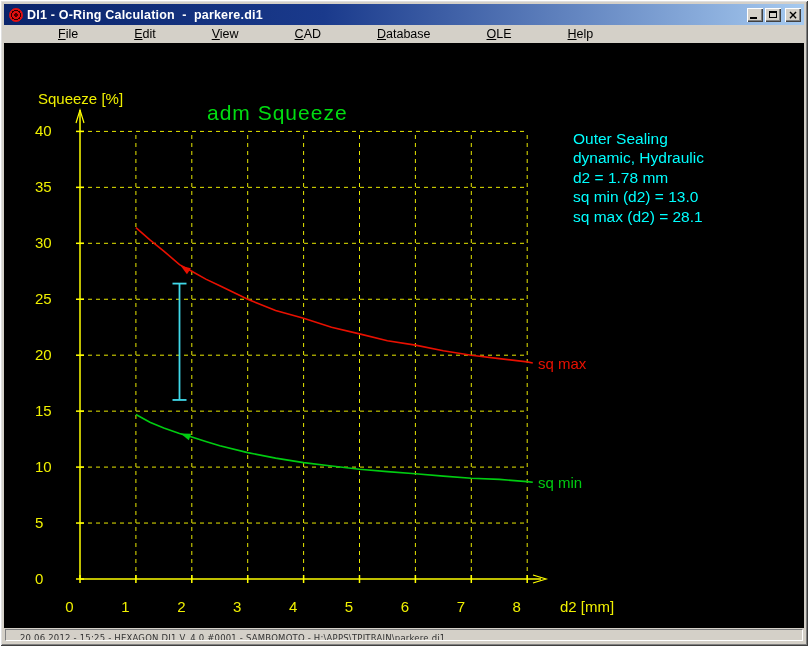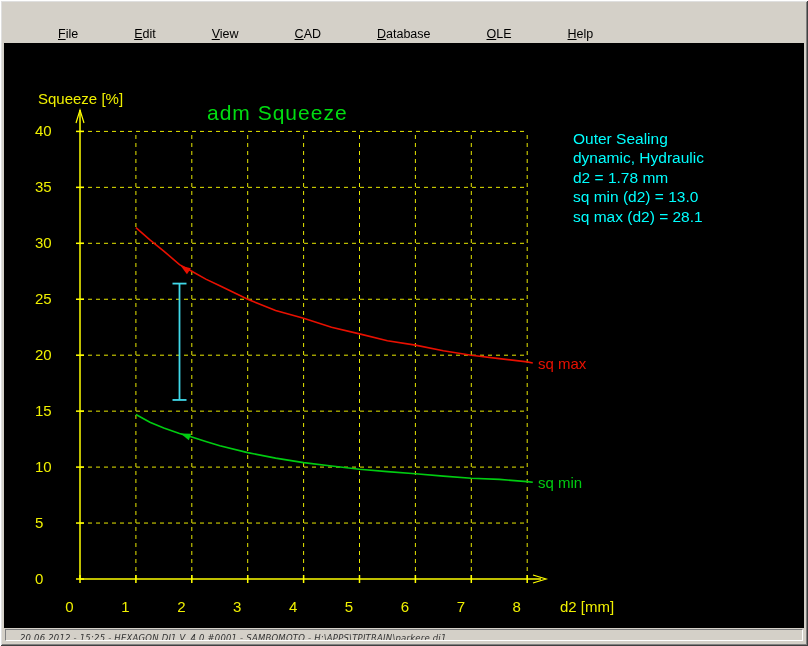"DI1 - O-Ring Calculation -" div.titlebar { html: none -> <div> <div></div> <div>DI1 - O-Ring Calculation - parkere.di1</div> <div> <div> <span></span> </div> <div> <span></span> </div> <div> <span>×</span> </div> </div> </div> }
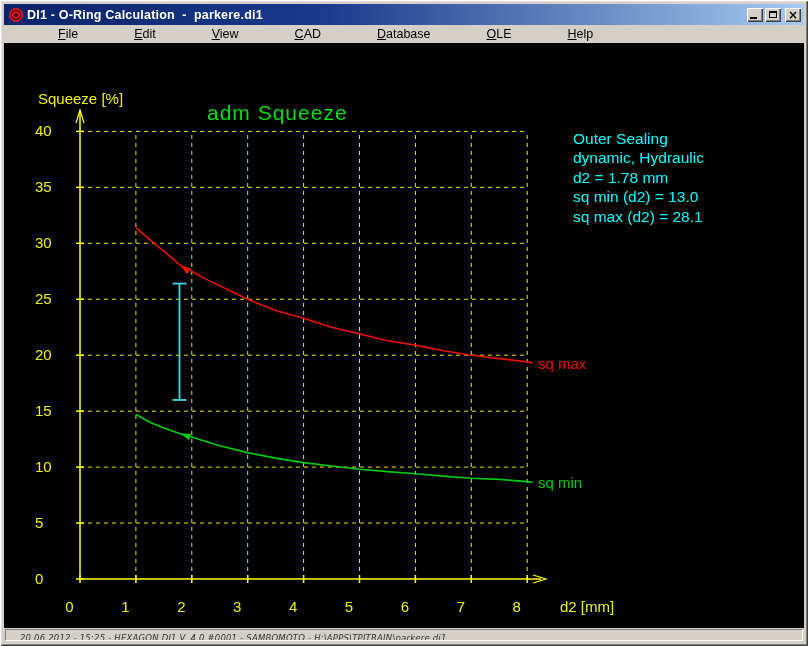"20.06.2012 - 15:25 - HEXAGON" .status-panel { font-style: italic -> none }
